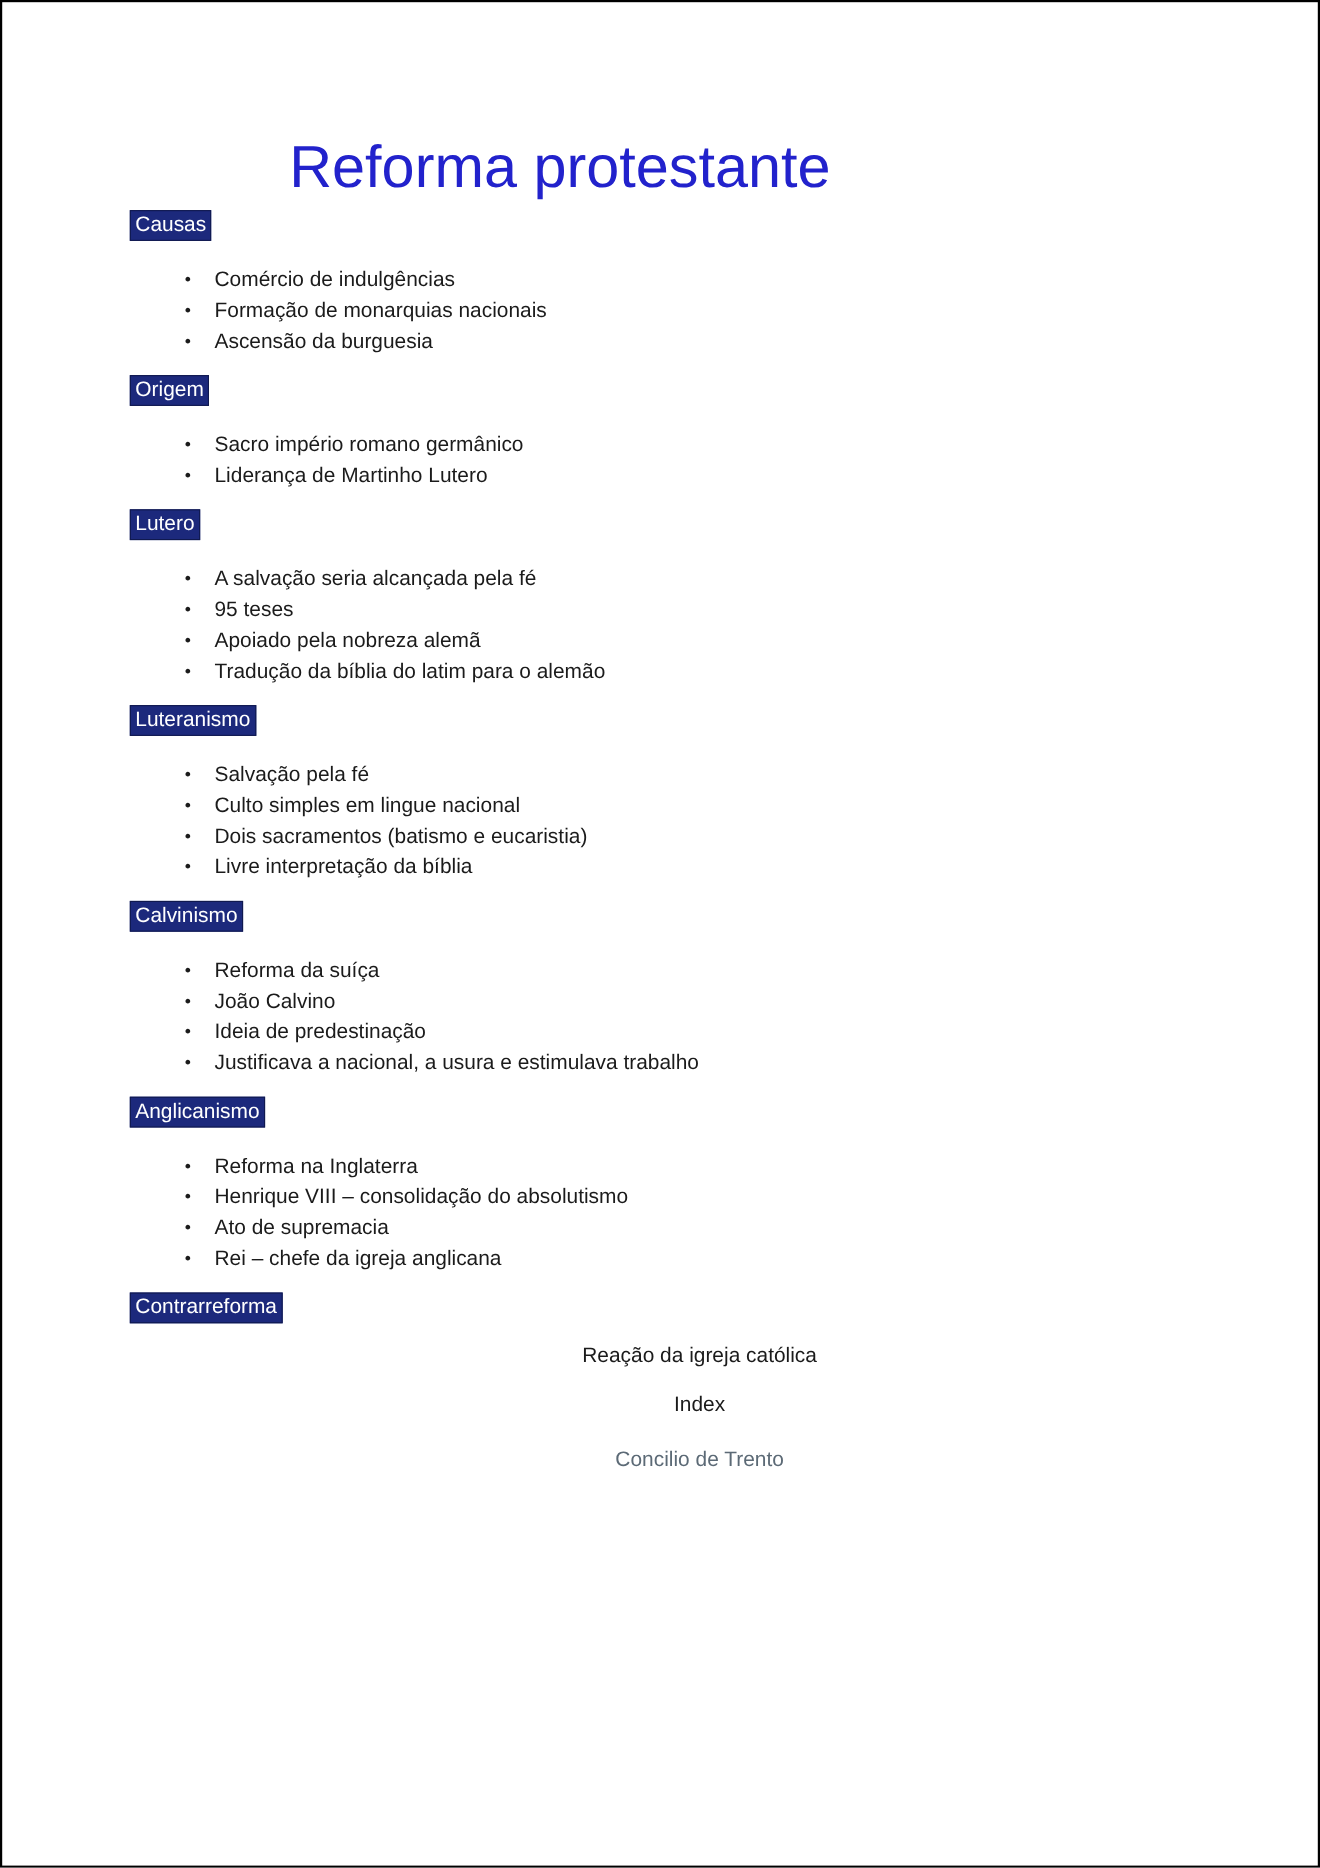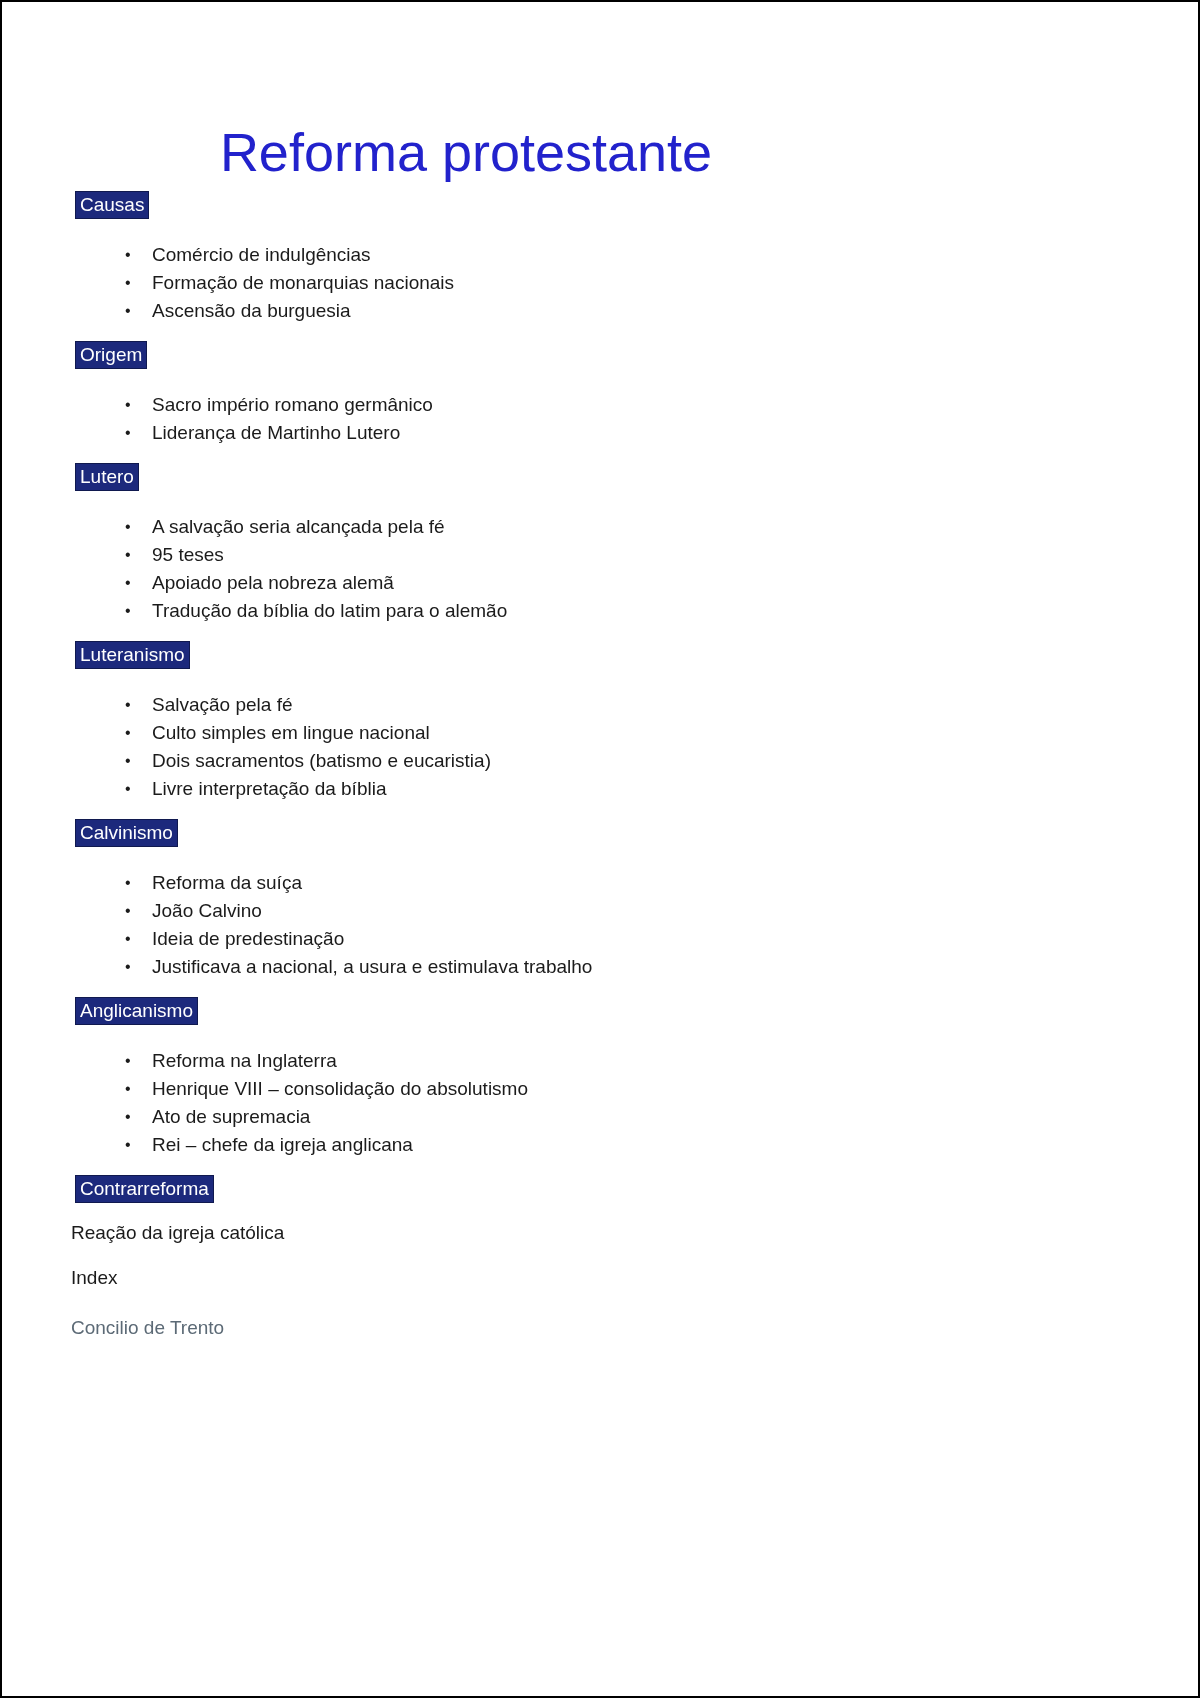"Reforma protestante" .content { padding-left: 69px -> 112px }
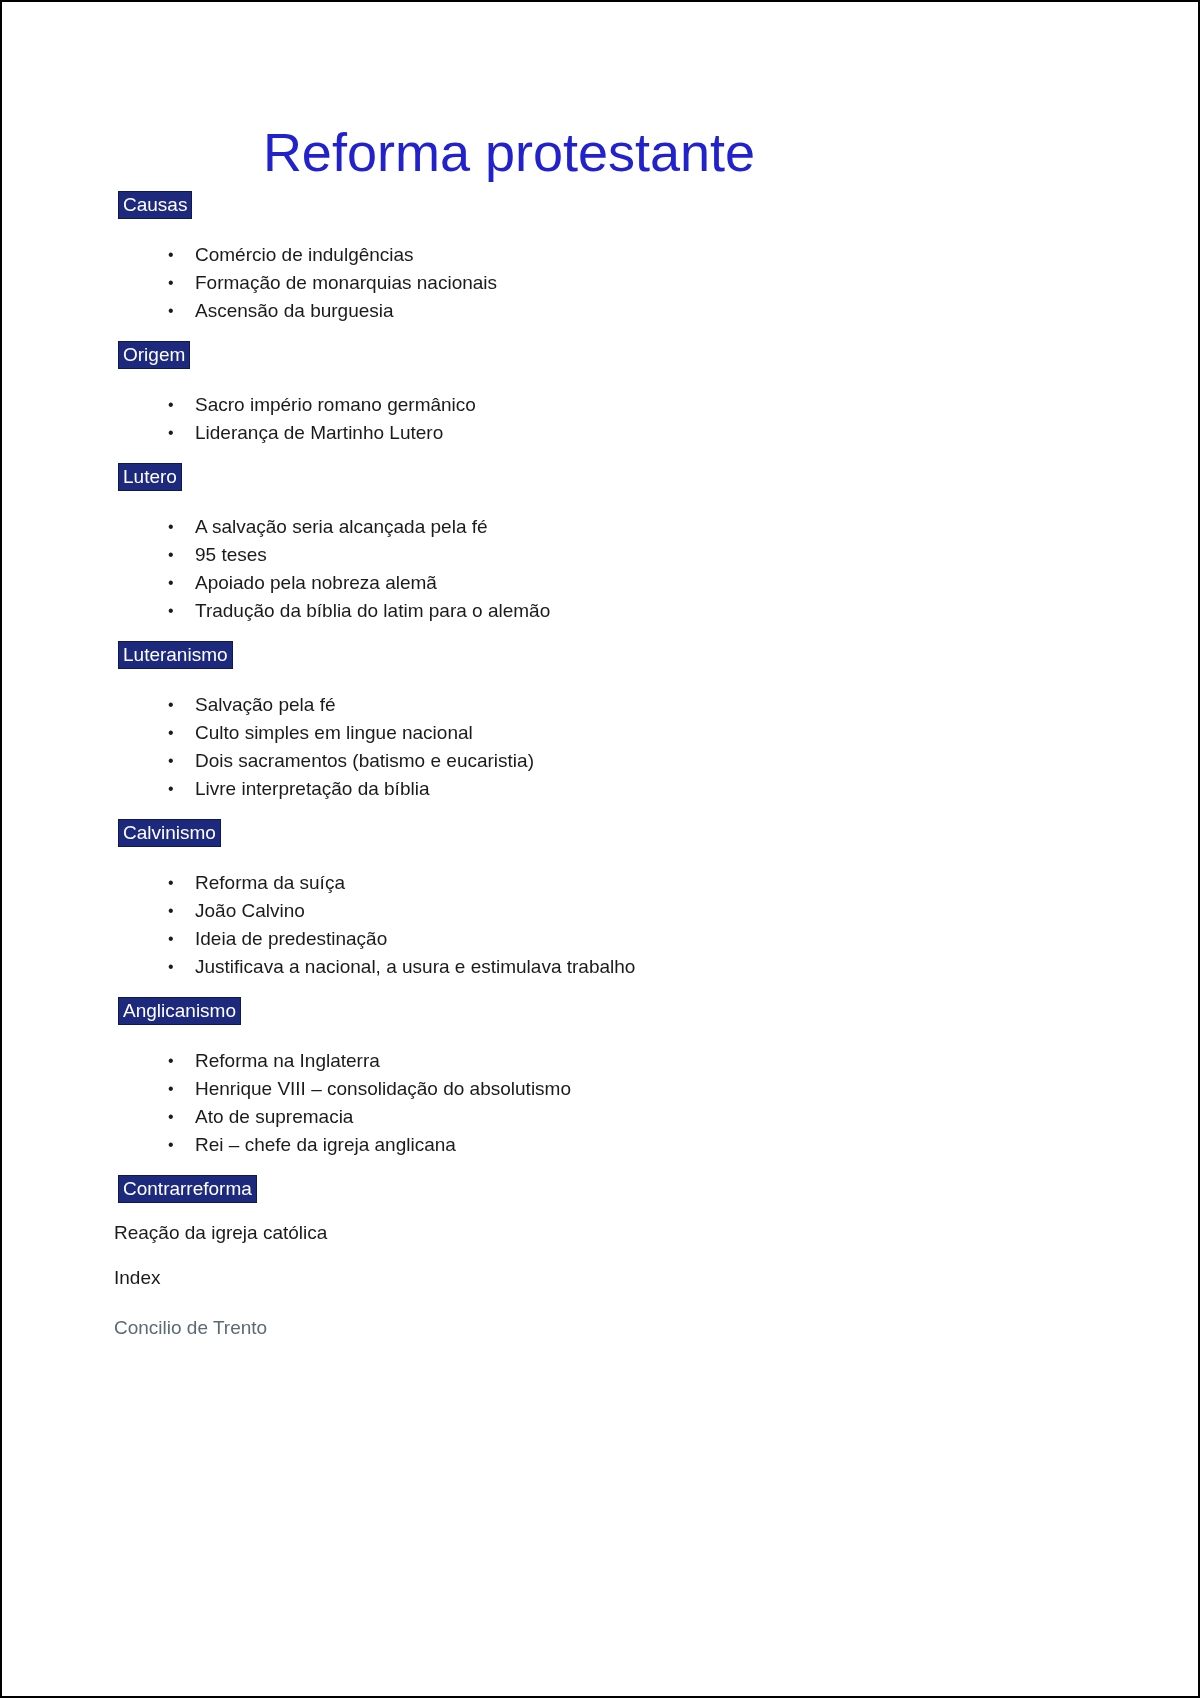"Reação da igreja católica" p.para { text-align: none -> center }
